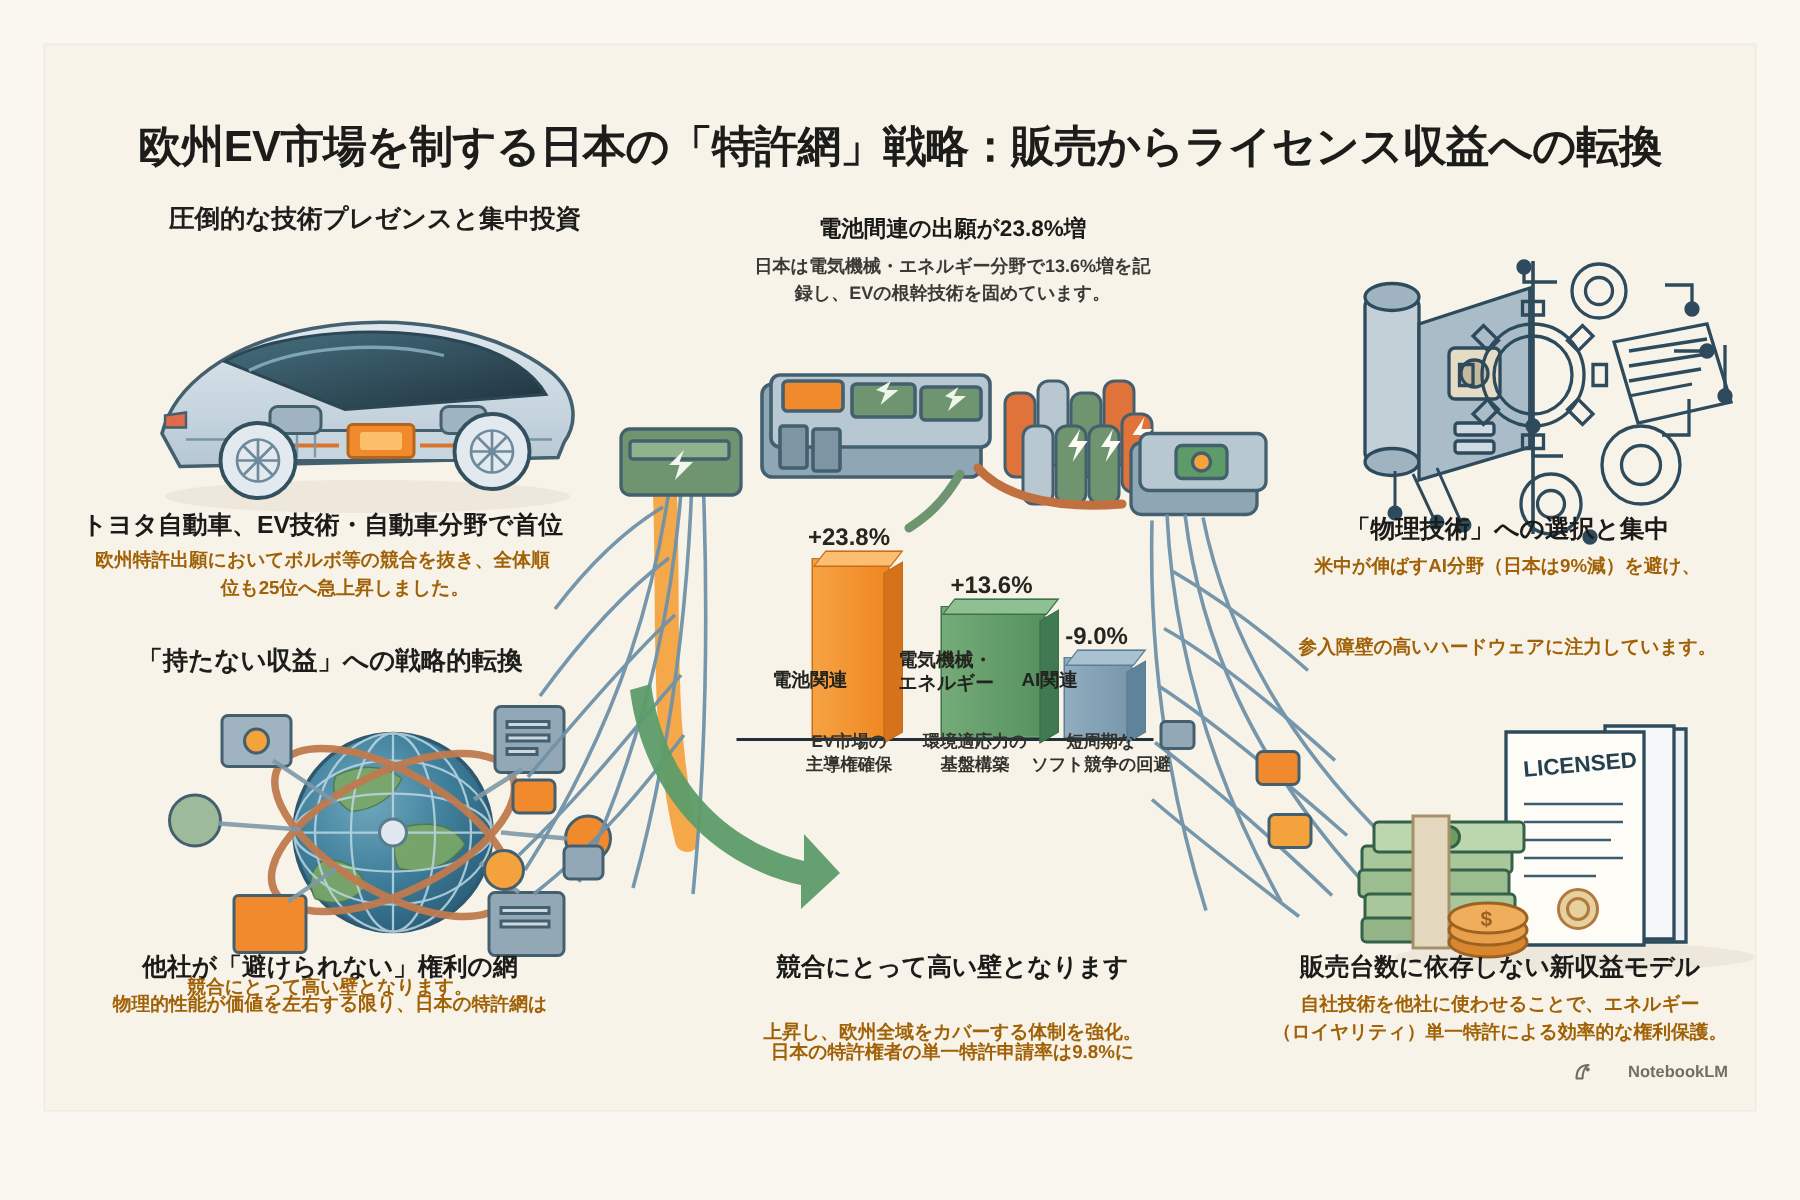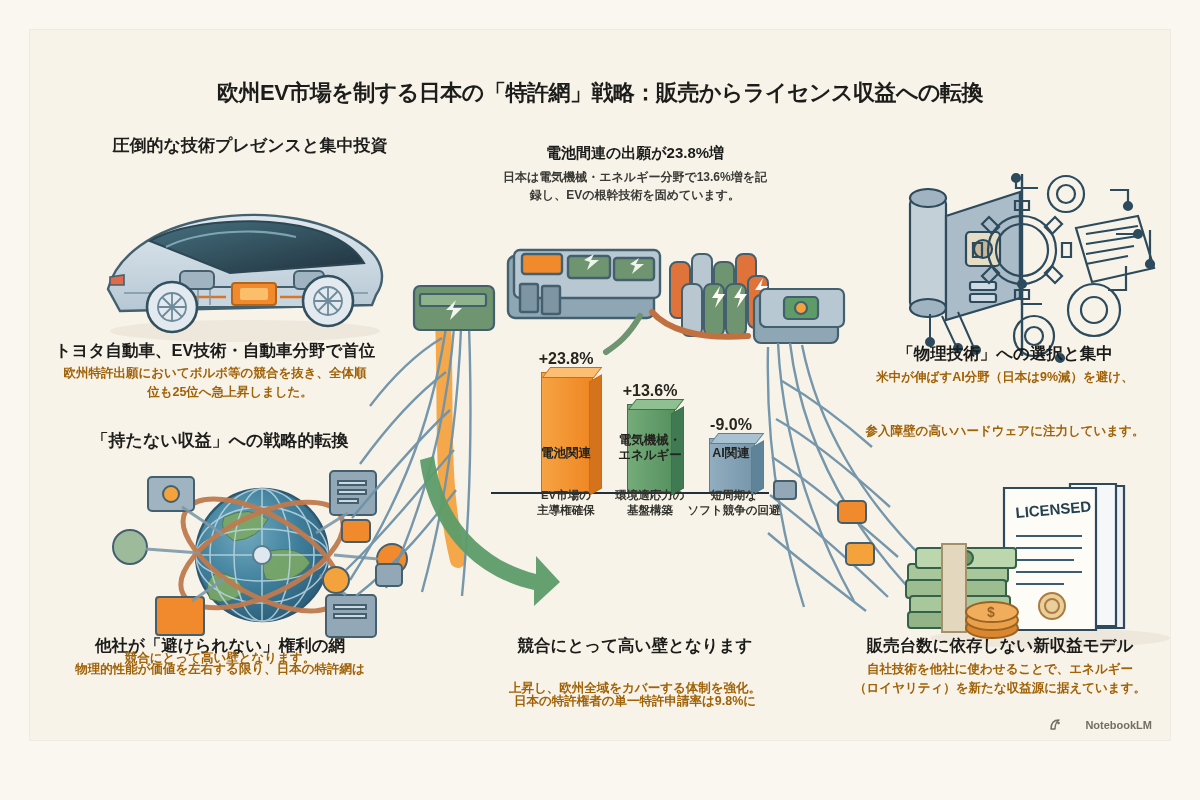"欧州EV市場を制する日本の「特許網」戦略：販売からライセンス収益への転換" .title { font-size: 22px -> 29px }
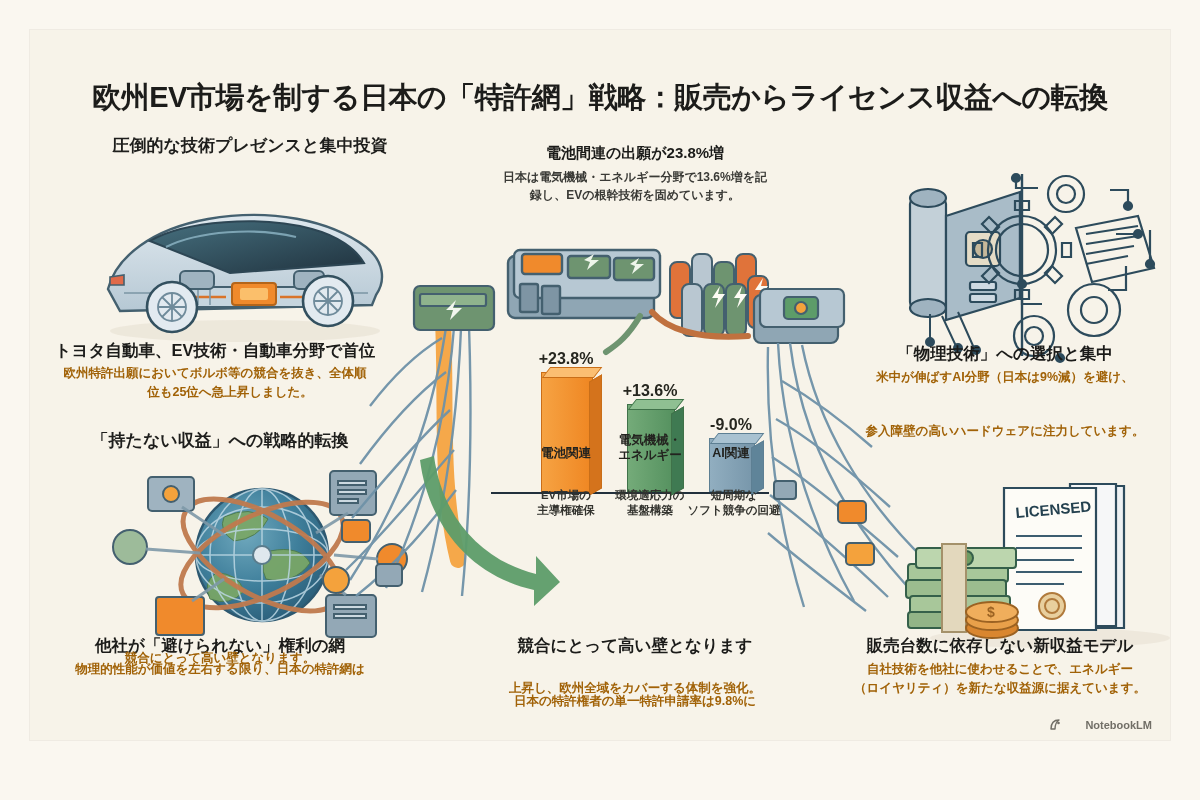"+13.6%" div.bar-wrap { padding-left: none -> 22px }
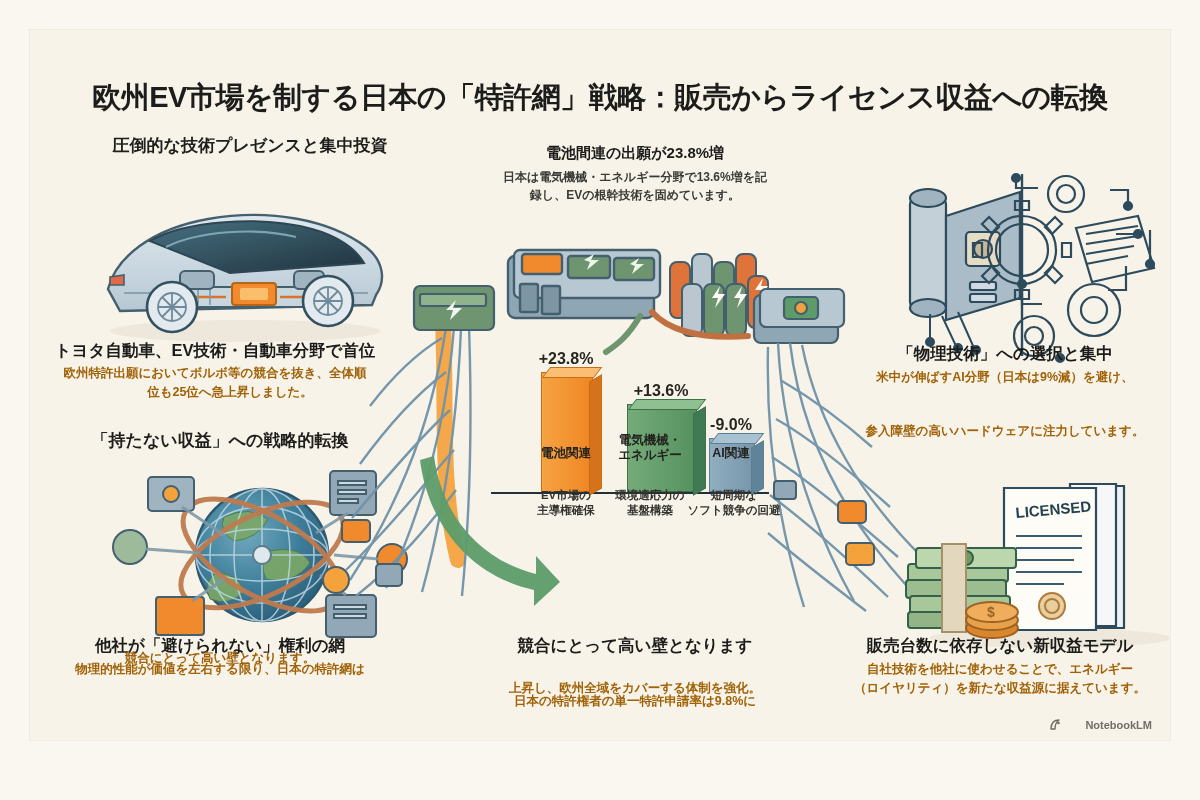"電気機械・" .bar-cat { text-align: center -> none }
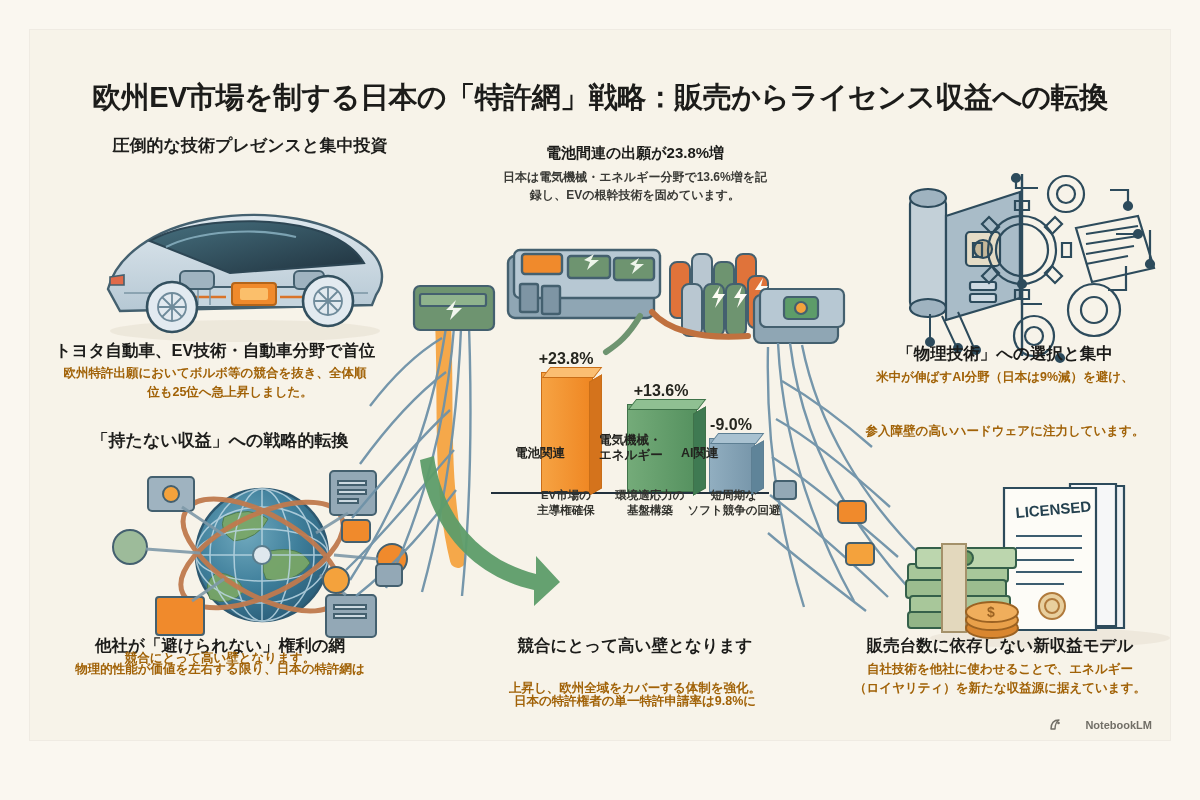"（ロイヤリティ）を新たな収益源に据えています。" div.cap-b { text: を新たな収益源に据えています -> 単一特許による効率的な権利保護 }
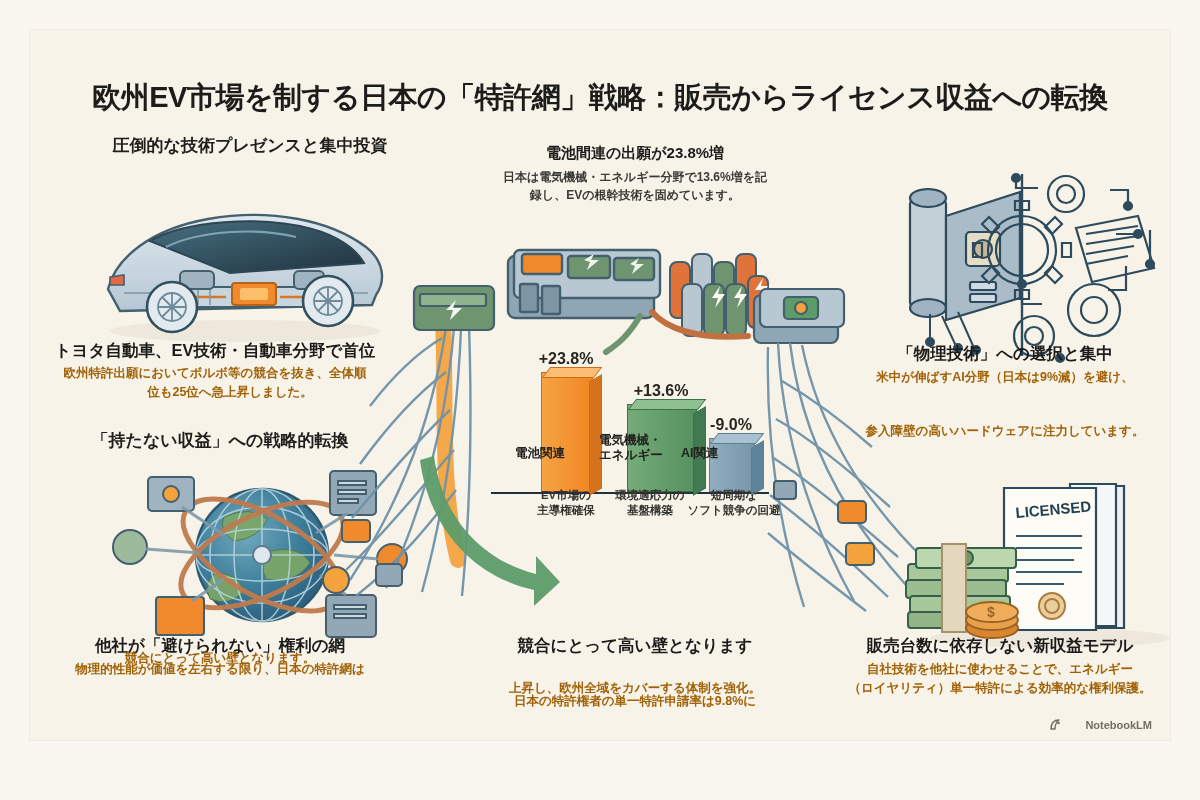"NotebookLM" #wm { bottom: 8px -> 18px }
